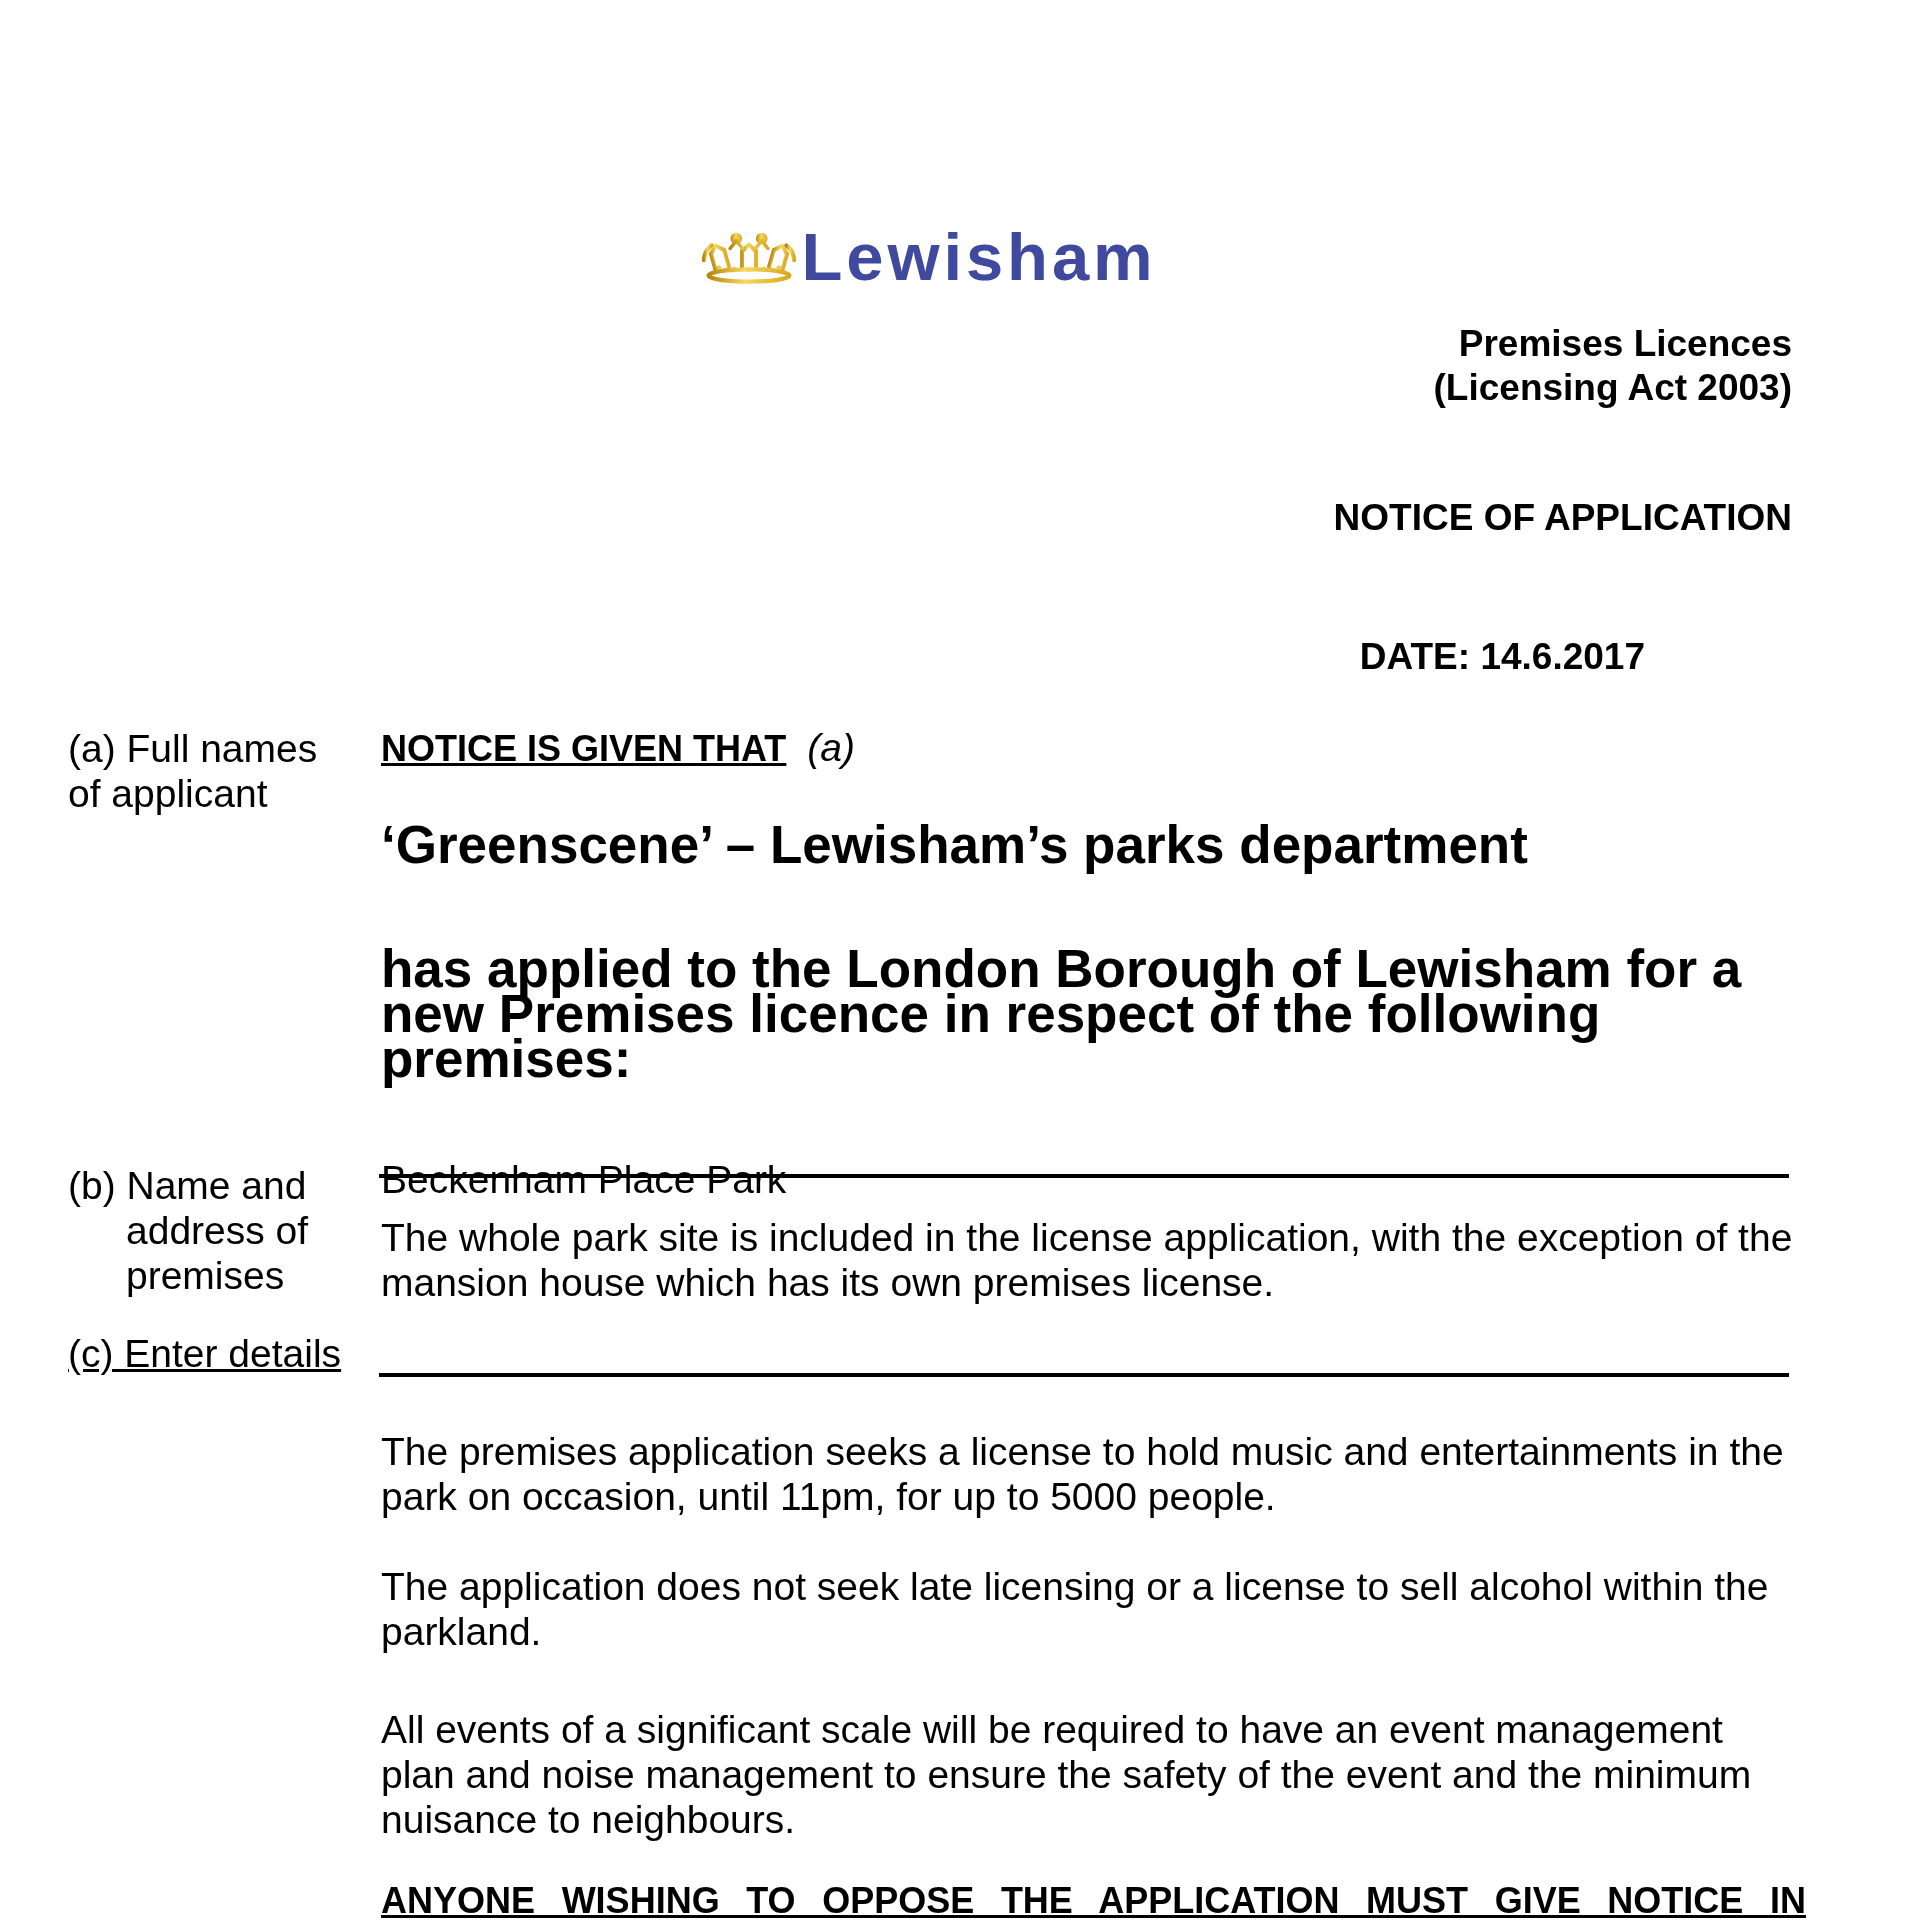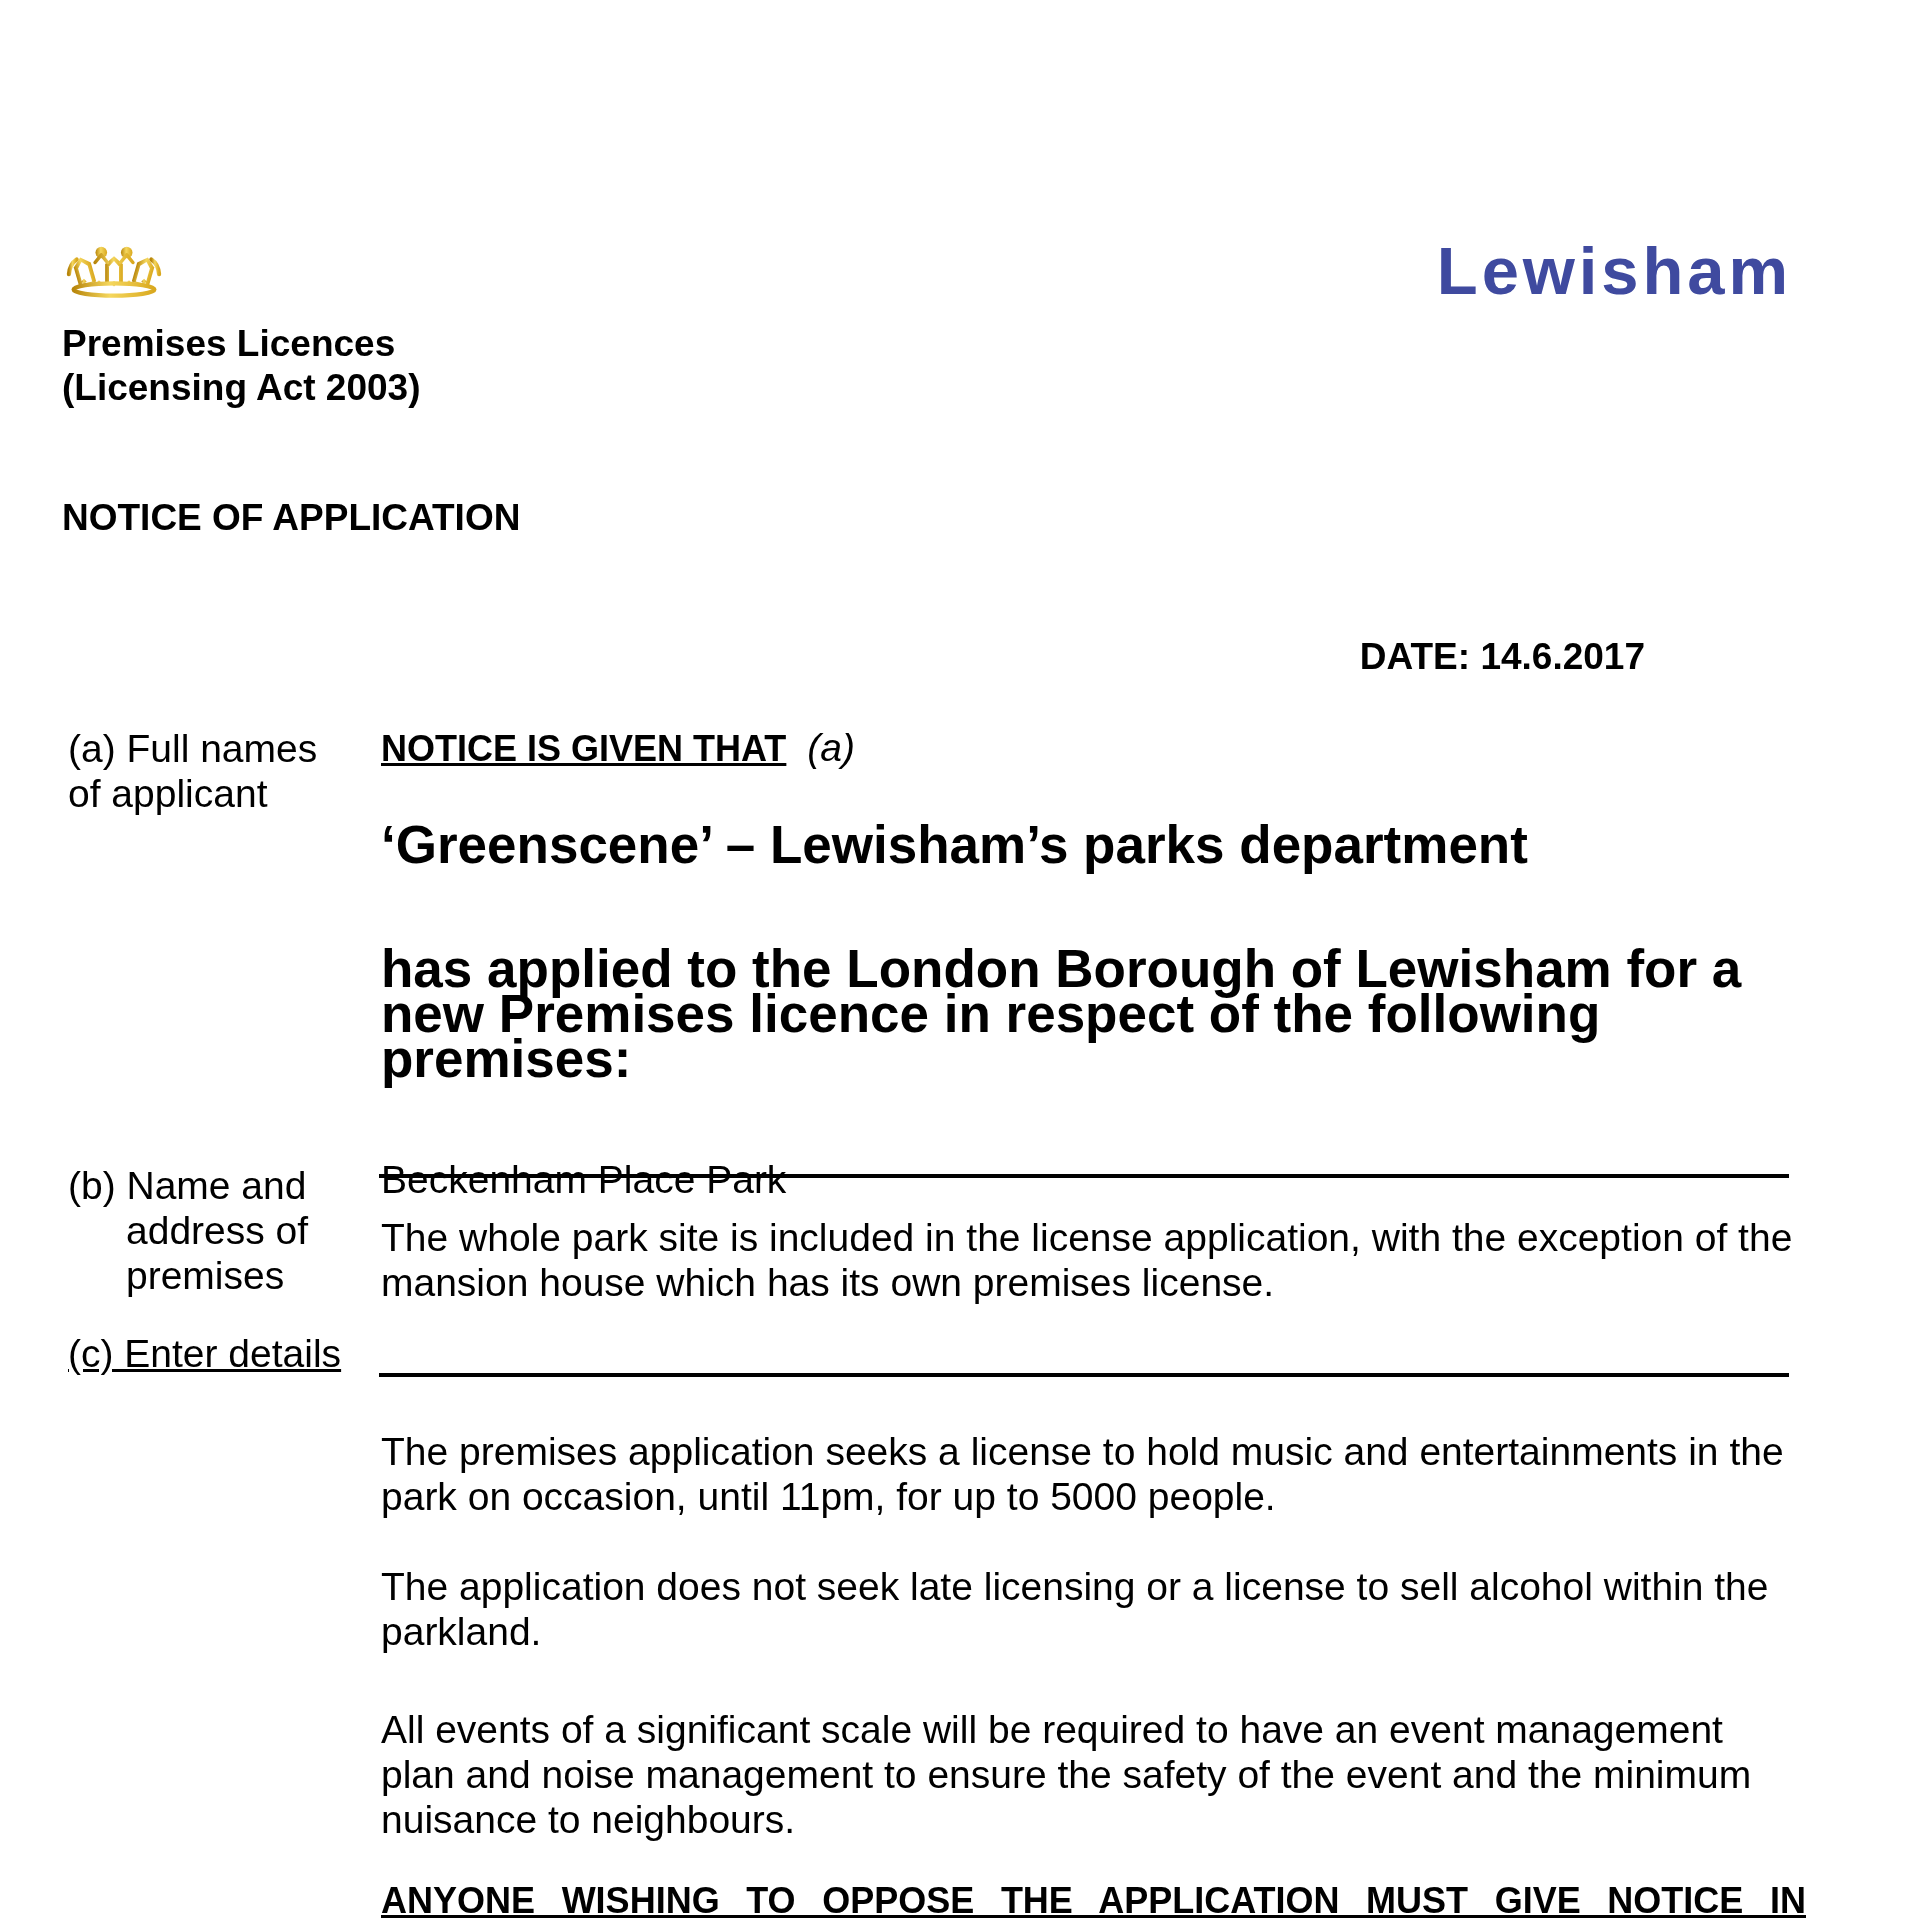"Lewisham" .logo-row { justify-content: space-between -> center; top: 240px -> 226px }
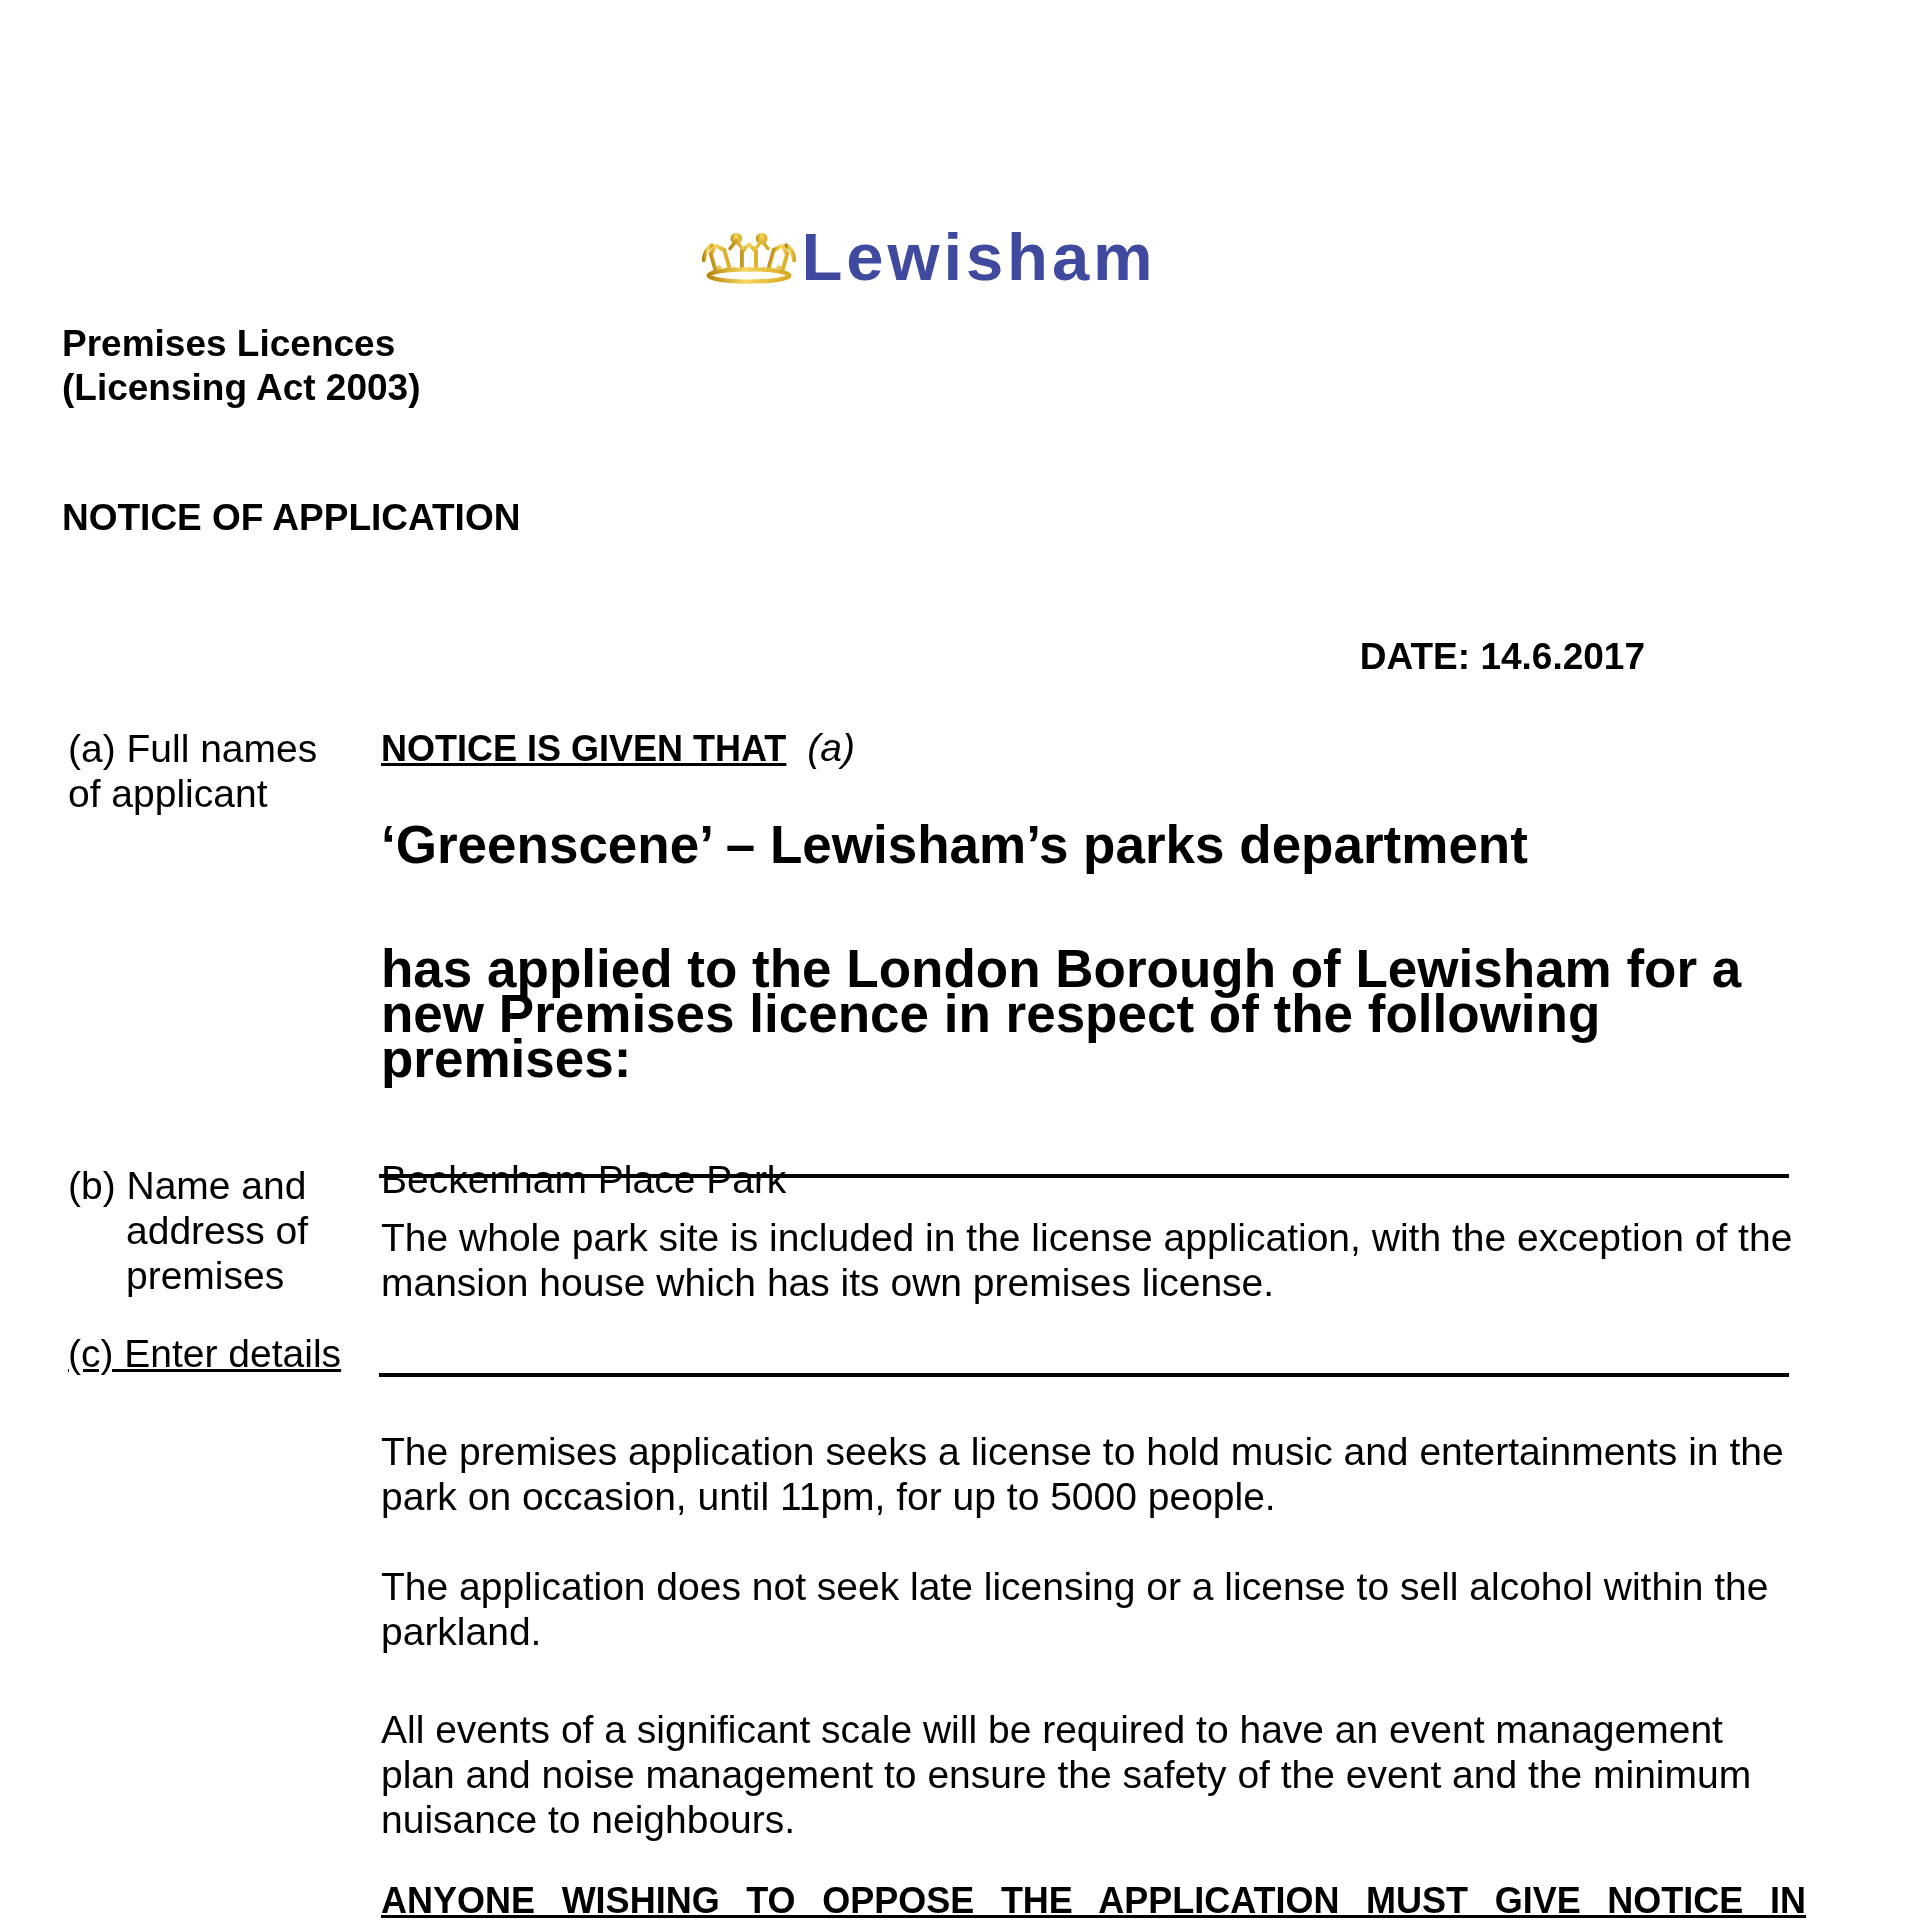"Premises Licences" .centerband { text-align: left -> right }
